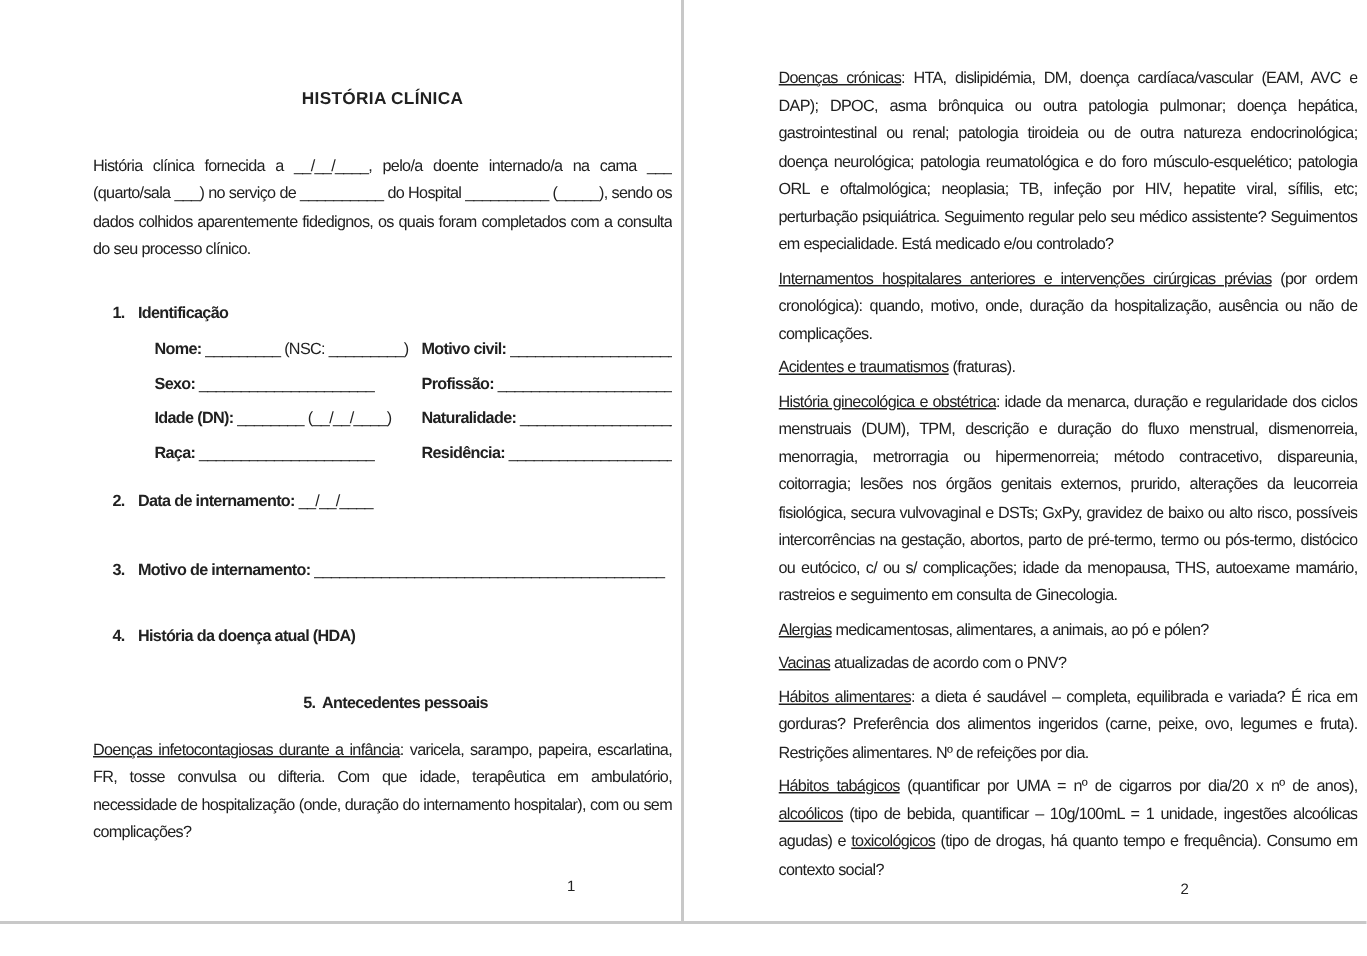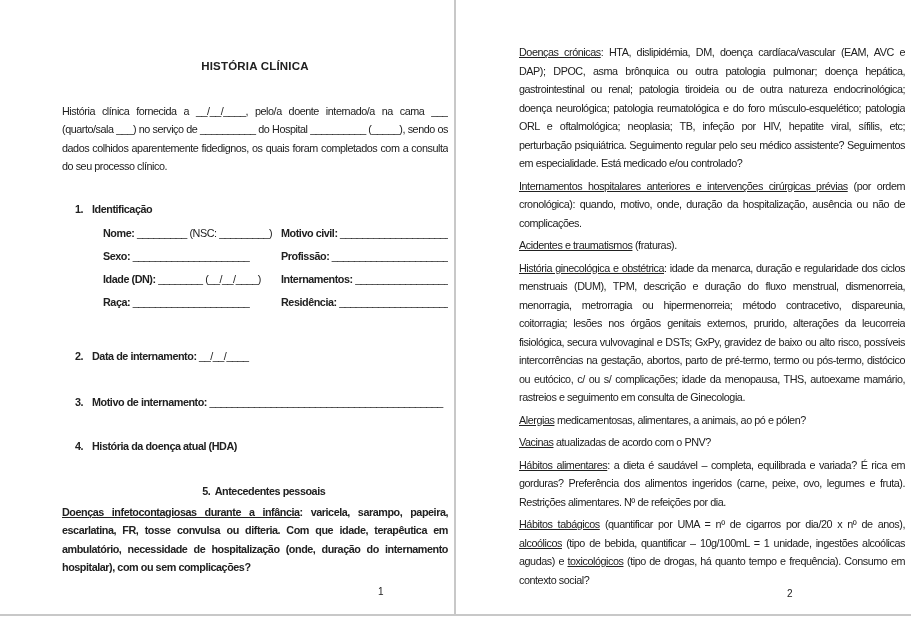"Internamentos:" span.flabel { text: Internamentos -> Naturalidade }
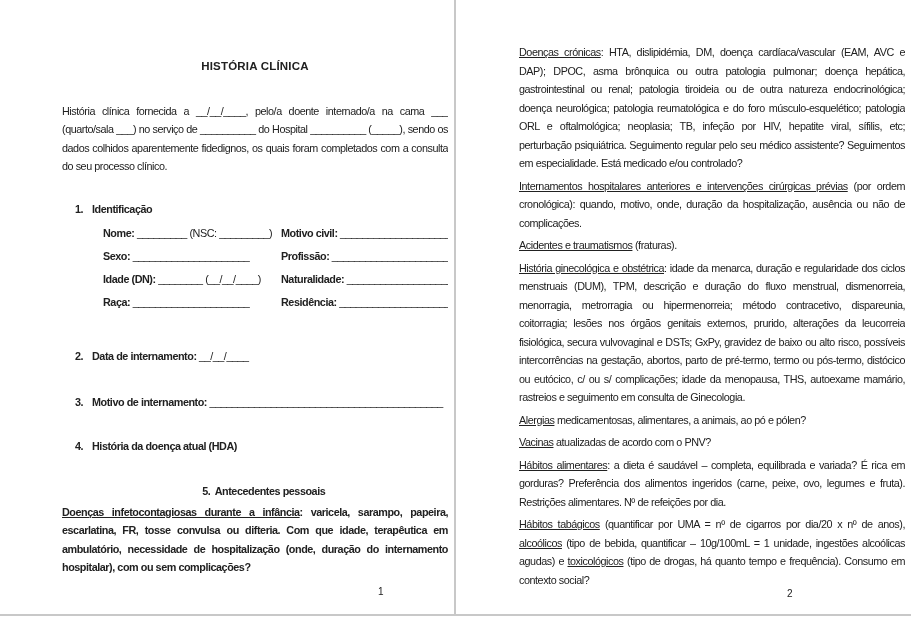"2. Data de internamento: __/__/____" .s2 { margin-top: 35px -> 13px }
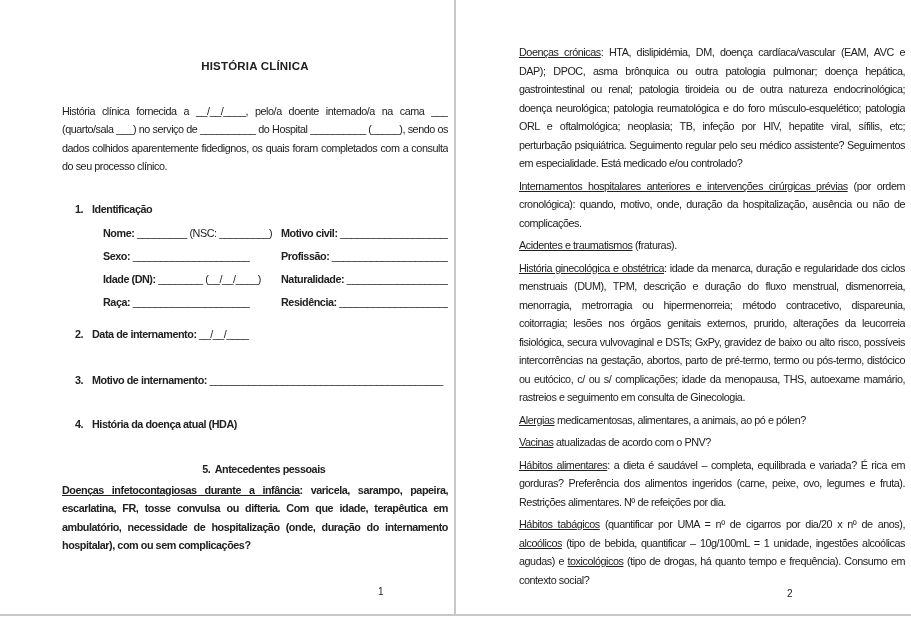"Doenças infetocontagiosas durante a" .p1para .para { font-weight: bold -> none; margin-top: 2px -> 12px }
